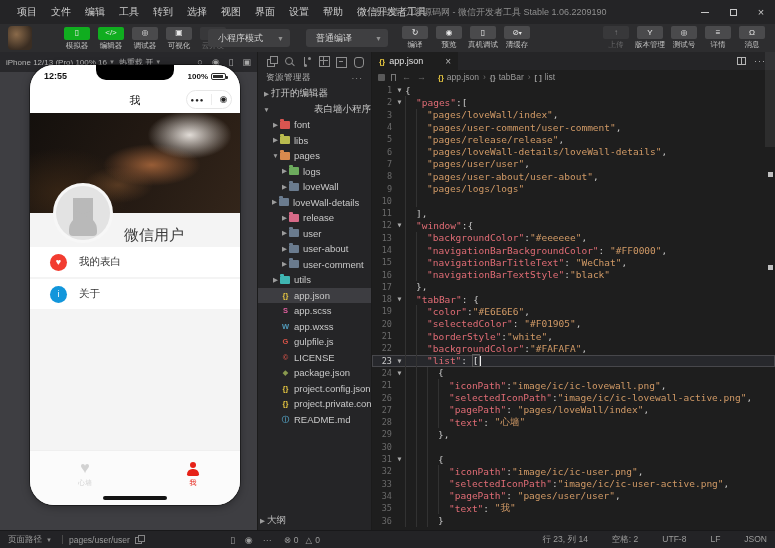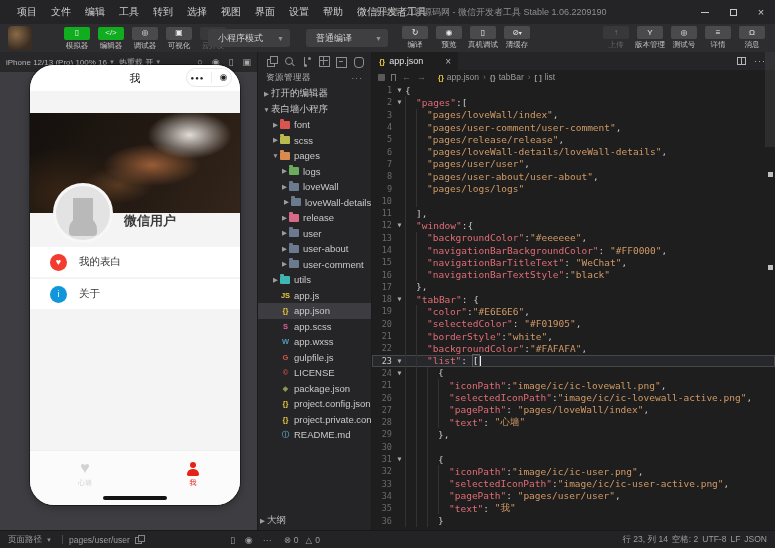"12:55" div.p-status { html: none -> <div> <span>12:55</span> <div></div> <span> <span>100%</span> <span></span> </span> </div> }
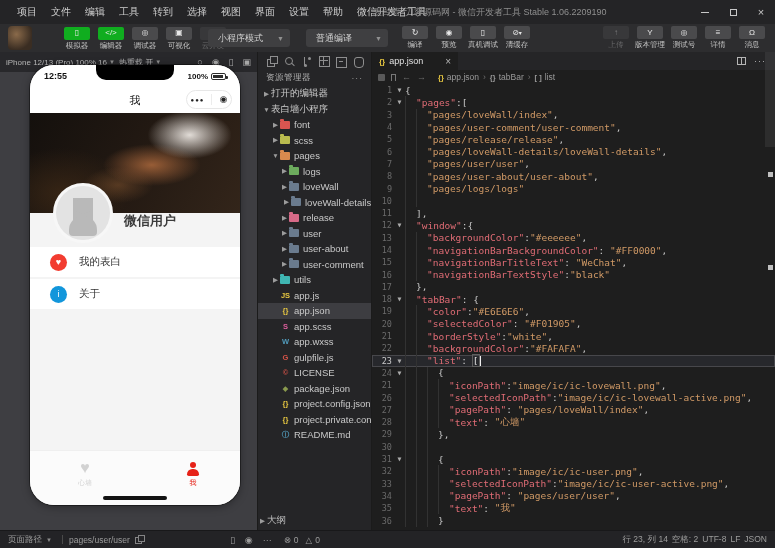"表白墙小程序" div.trow { justify-content: none -> space-between }
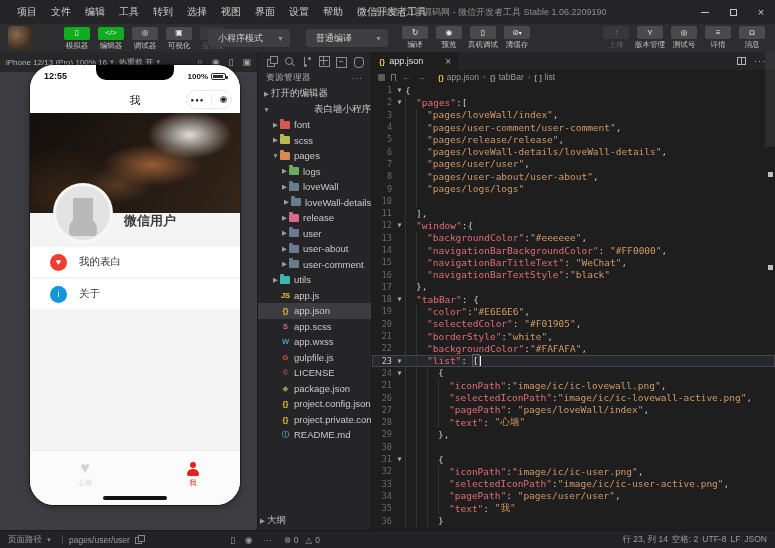"scss" span.tname { text: scss -> libs }
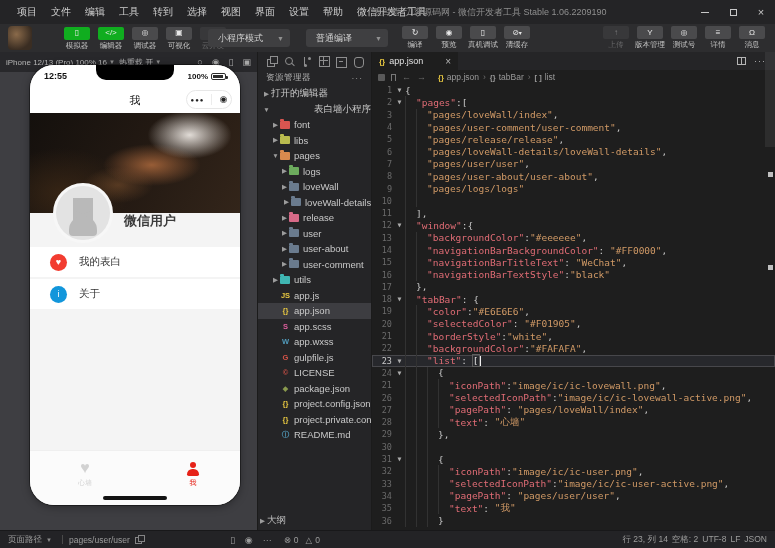"loveWall-details" div.trow { padding-left: 24px -> 12px }
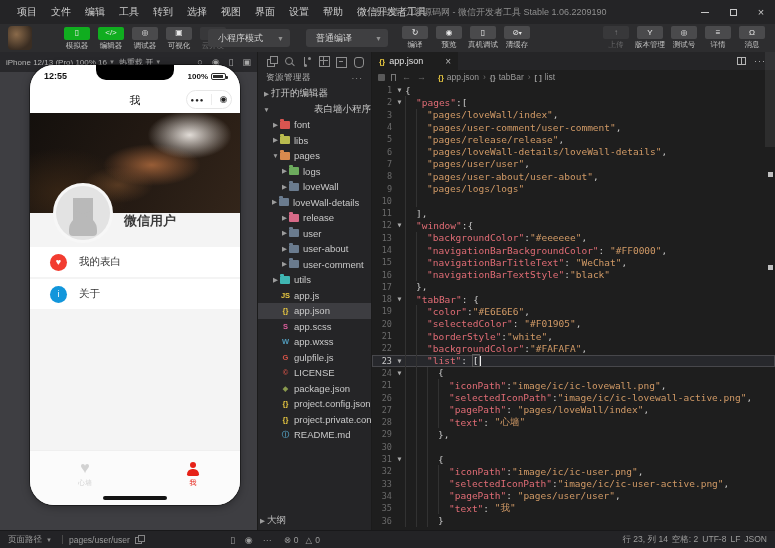"微信用户" .p-name { font-size: 13px -> 15px; font-weight: bold -> none; top: 147px -> 161px }
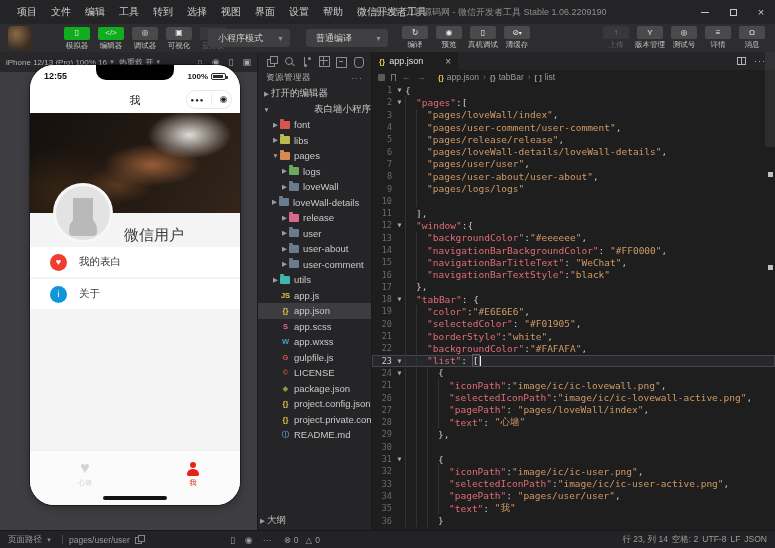"JS" div.trow { html: <div> <span></span> <span>JS</span> <span>app.js</span> </div> -> none }
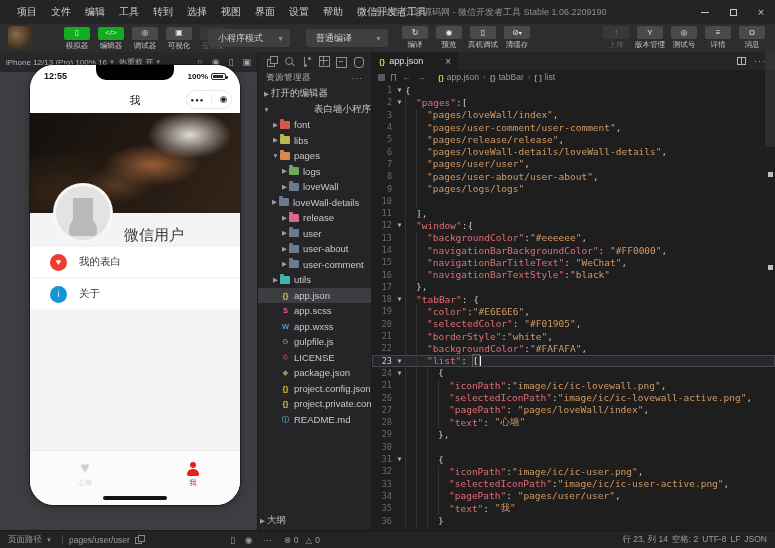"行 23, 列 14" .sb-right { gap: 4px -> 24px }
